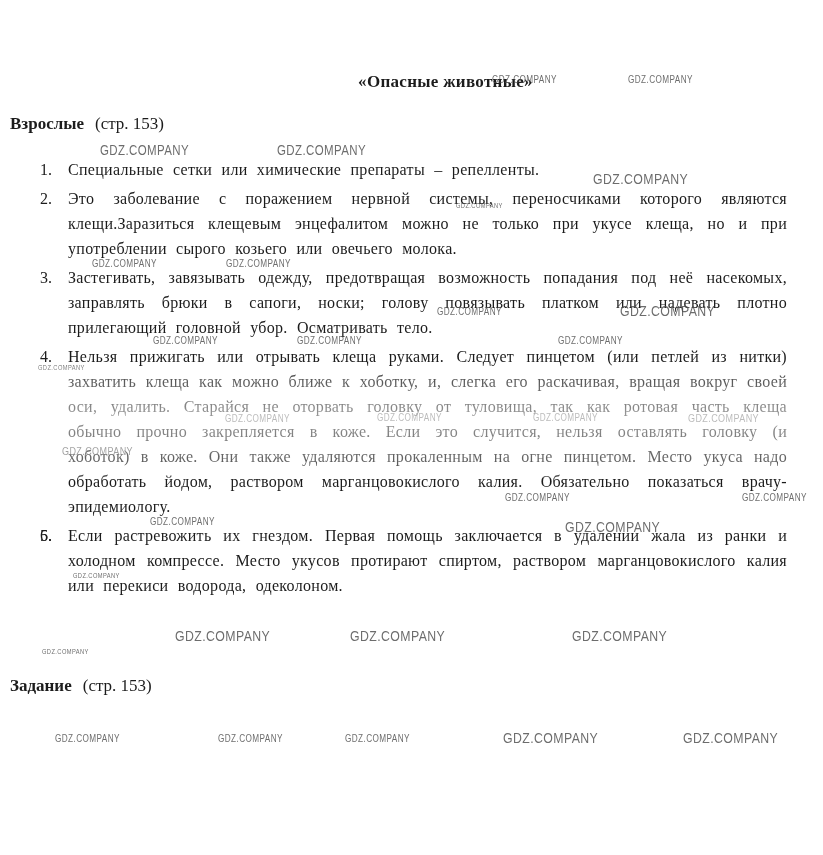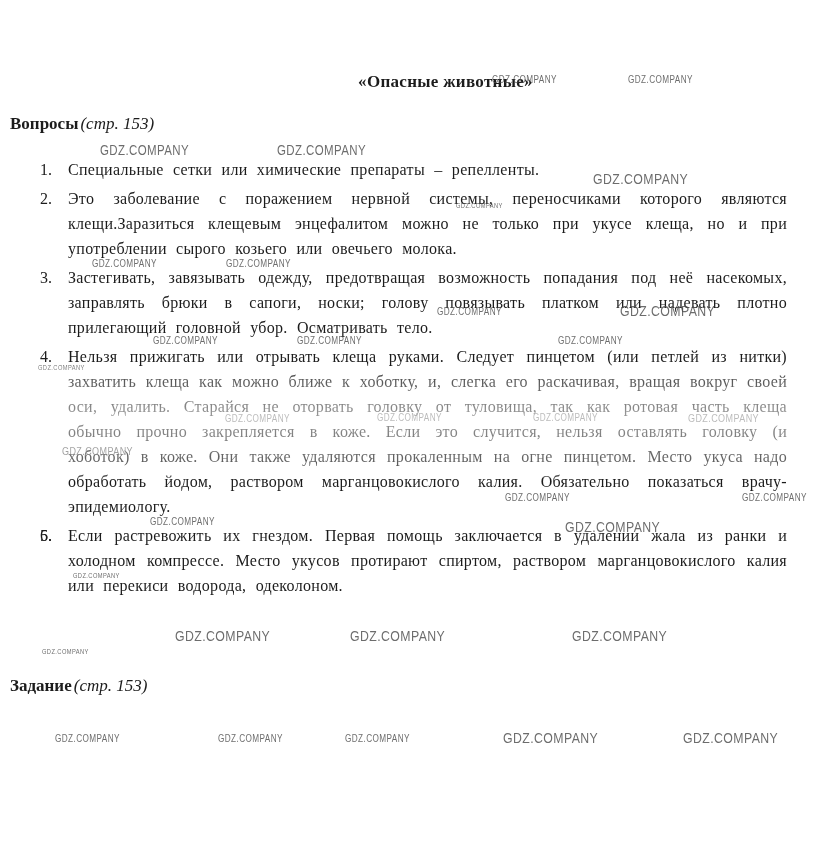"Вопросы" span.hb { text: Вопросы -> Взрослые }
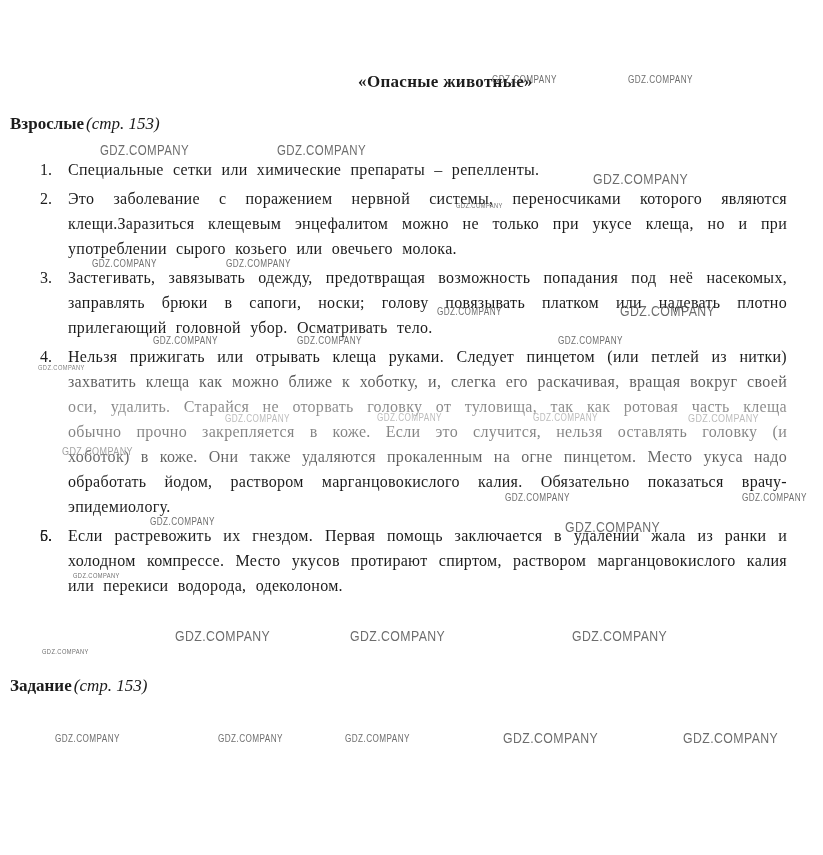"(стр. 153)" .heading .hs { font-style: italic -> none; margin-left: 2px -> 11px }
